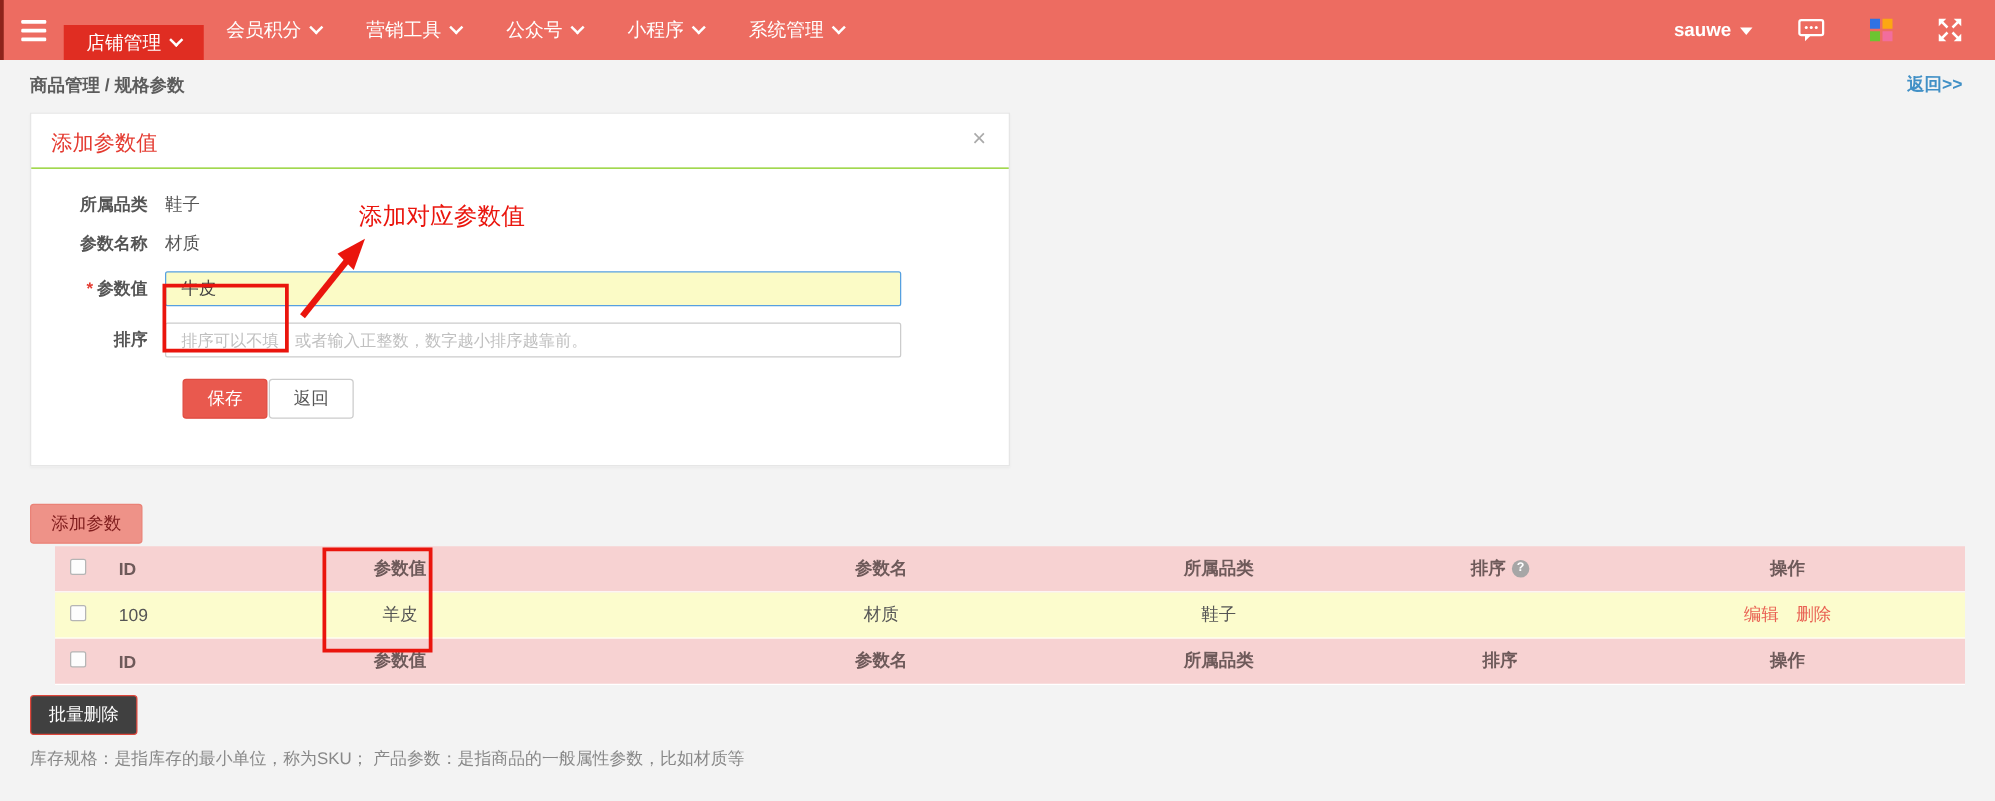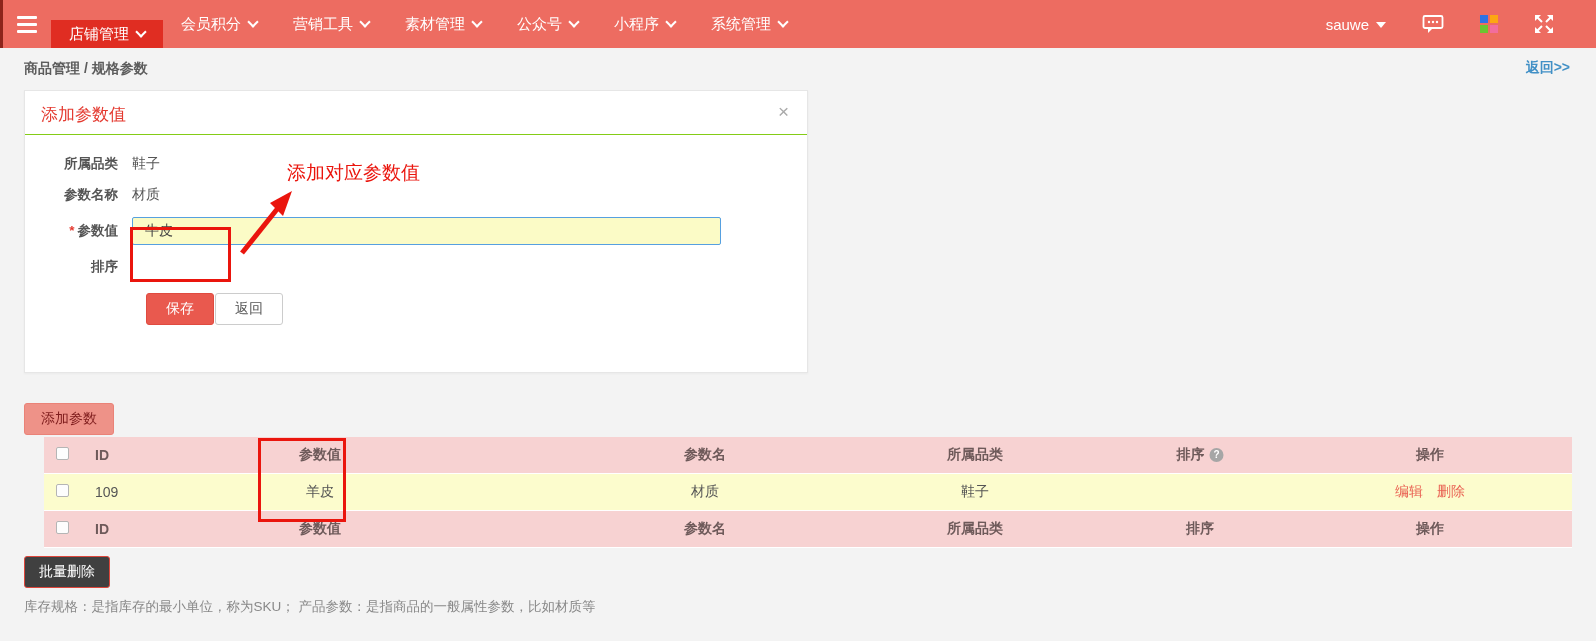"素材管理" div.nav-item { html: <div> <span>素材管理</span> <i></i> </div> -> none }
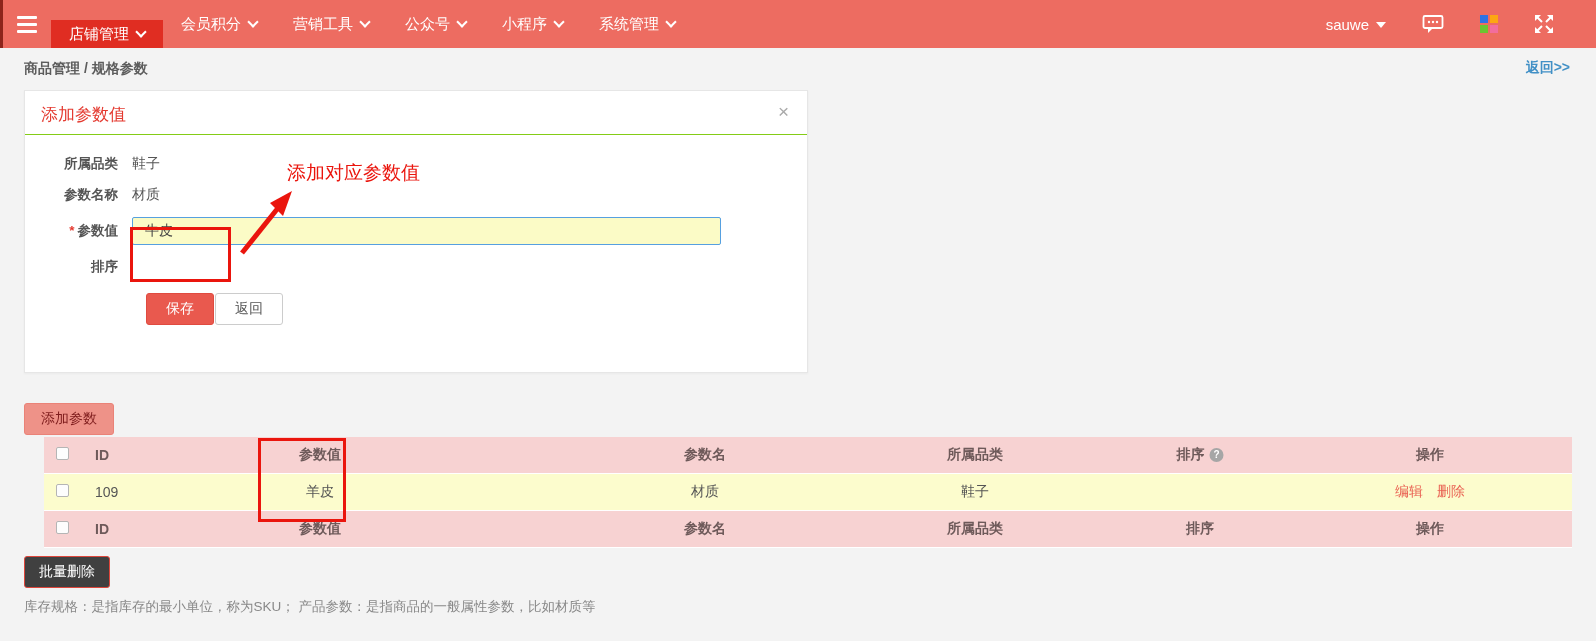"sauwe" .nav-right { font-weight: none -> bold; padding-right: 42px -> 26px }
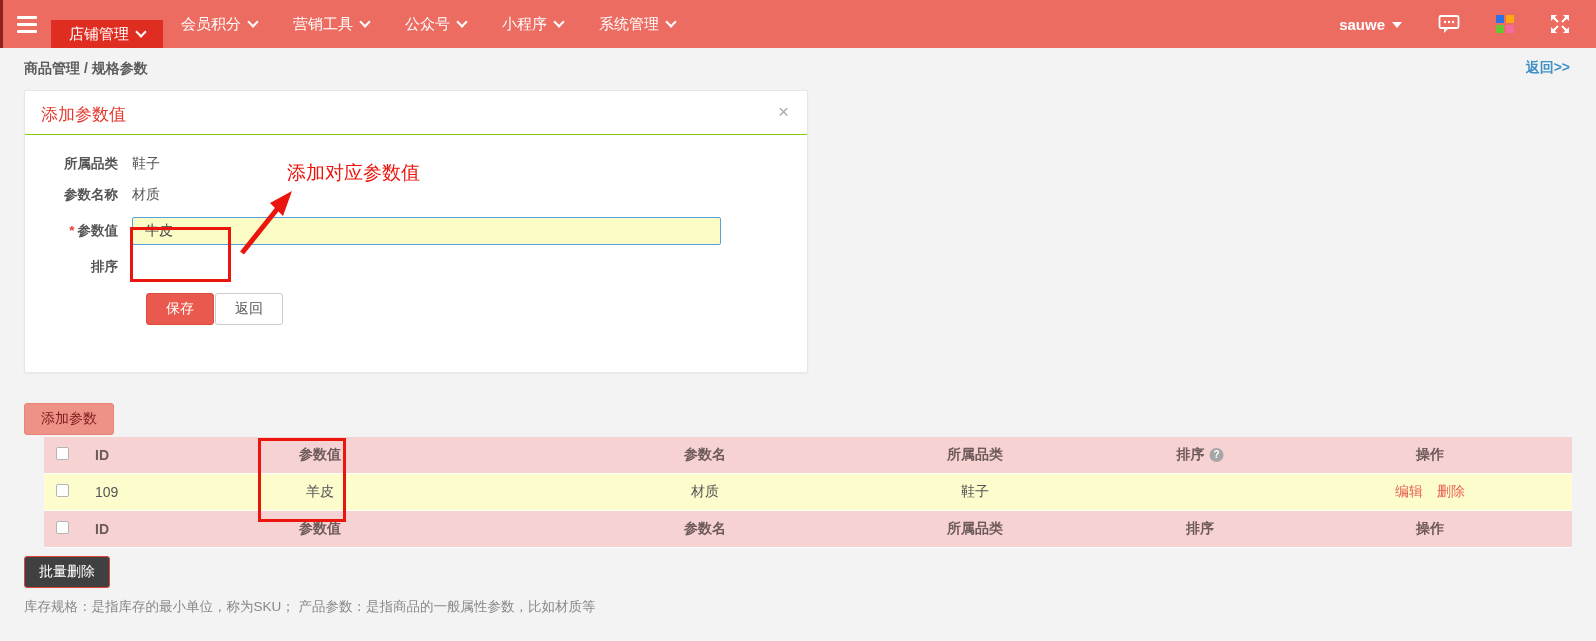"排序可以不填，或者输入正整数，数字越小排序越靠前。" input.inp { html: none -> <input> }
